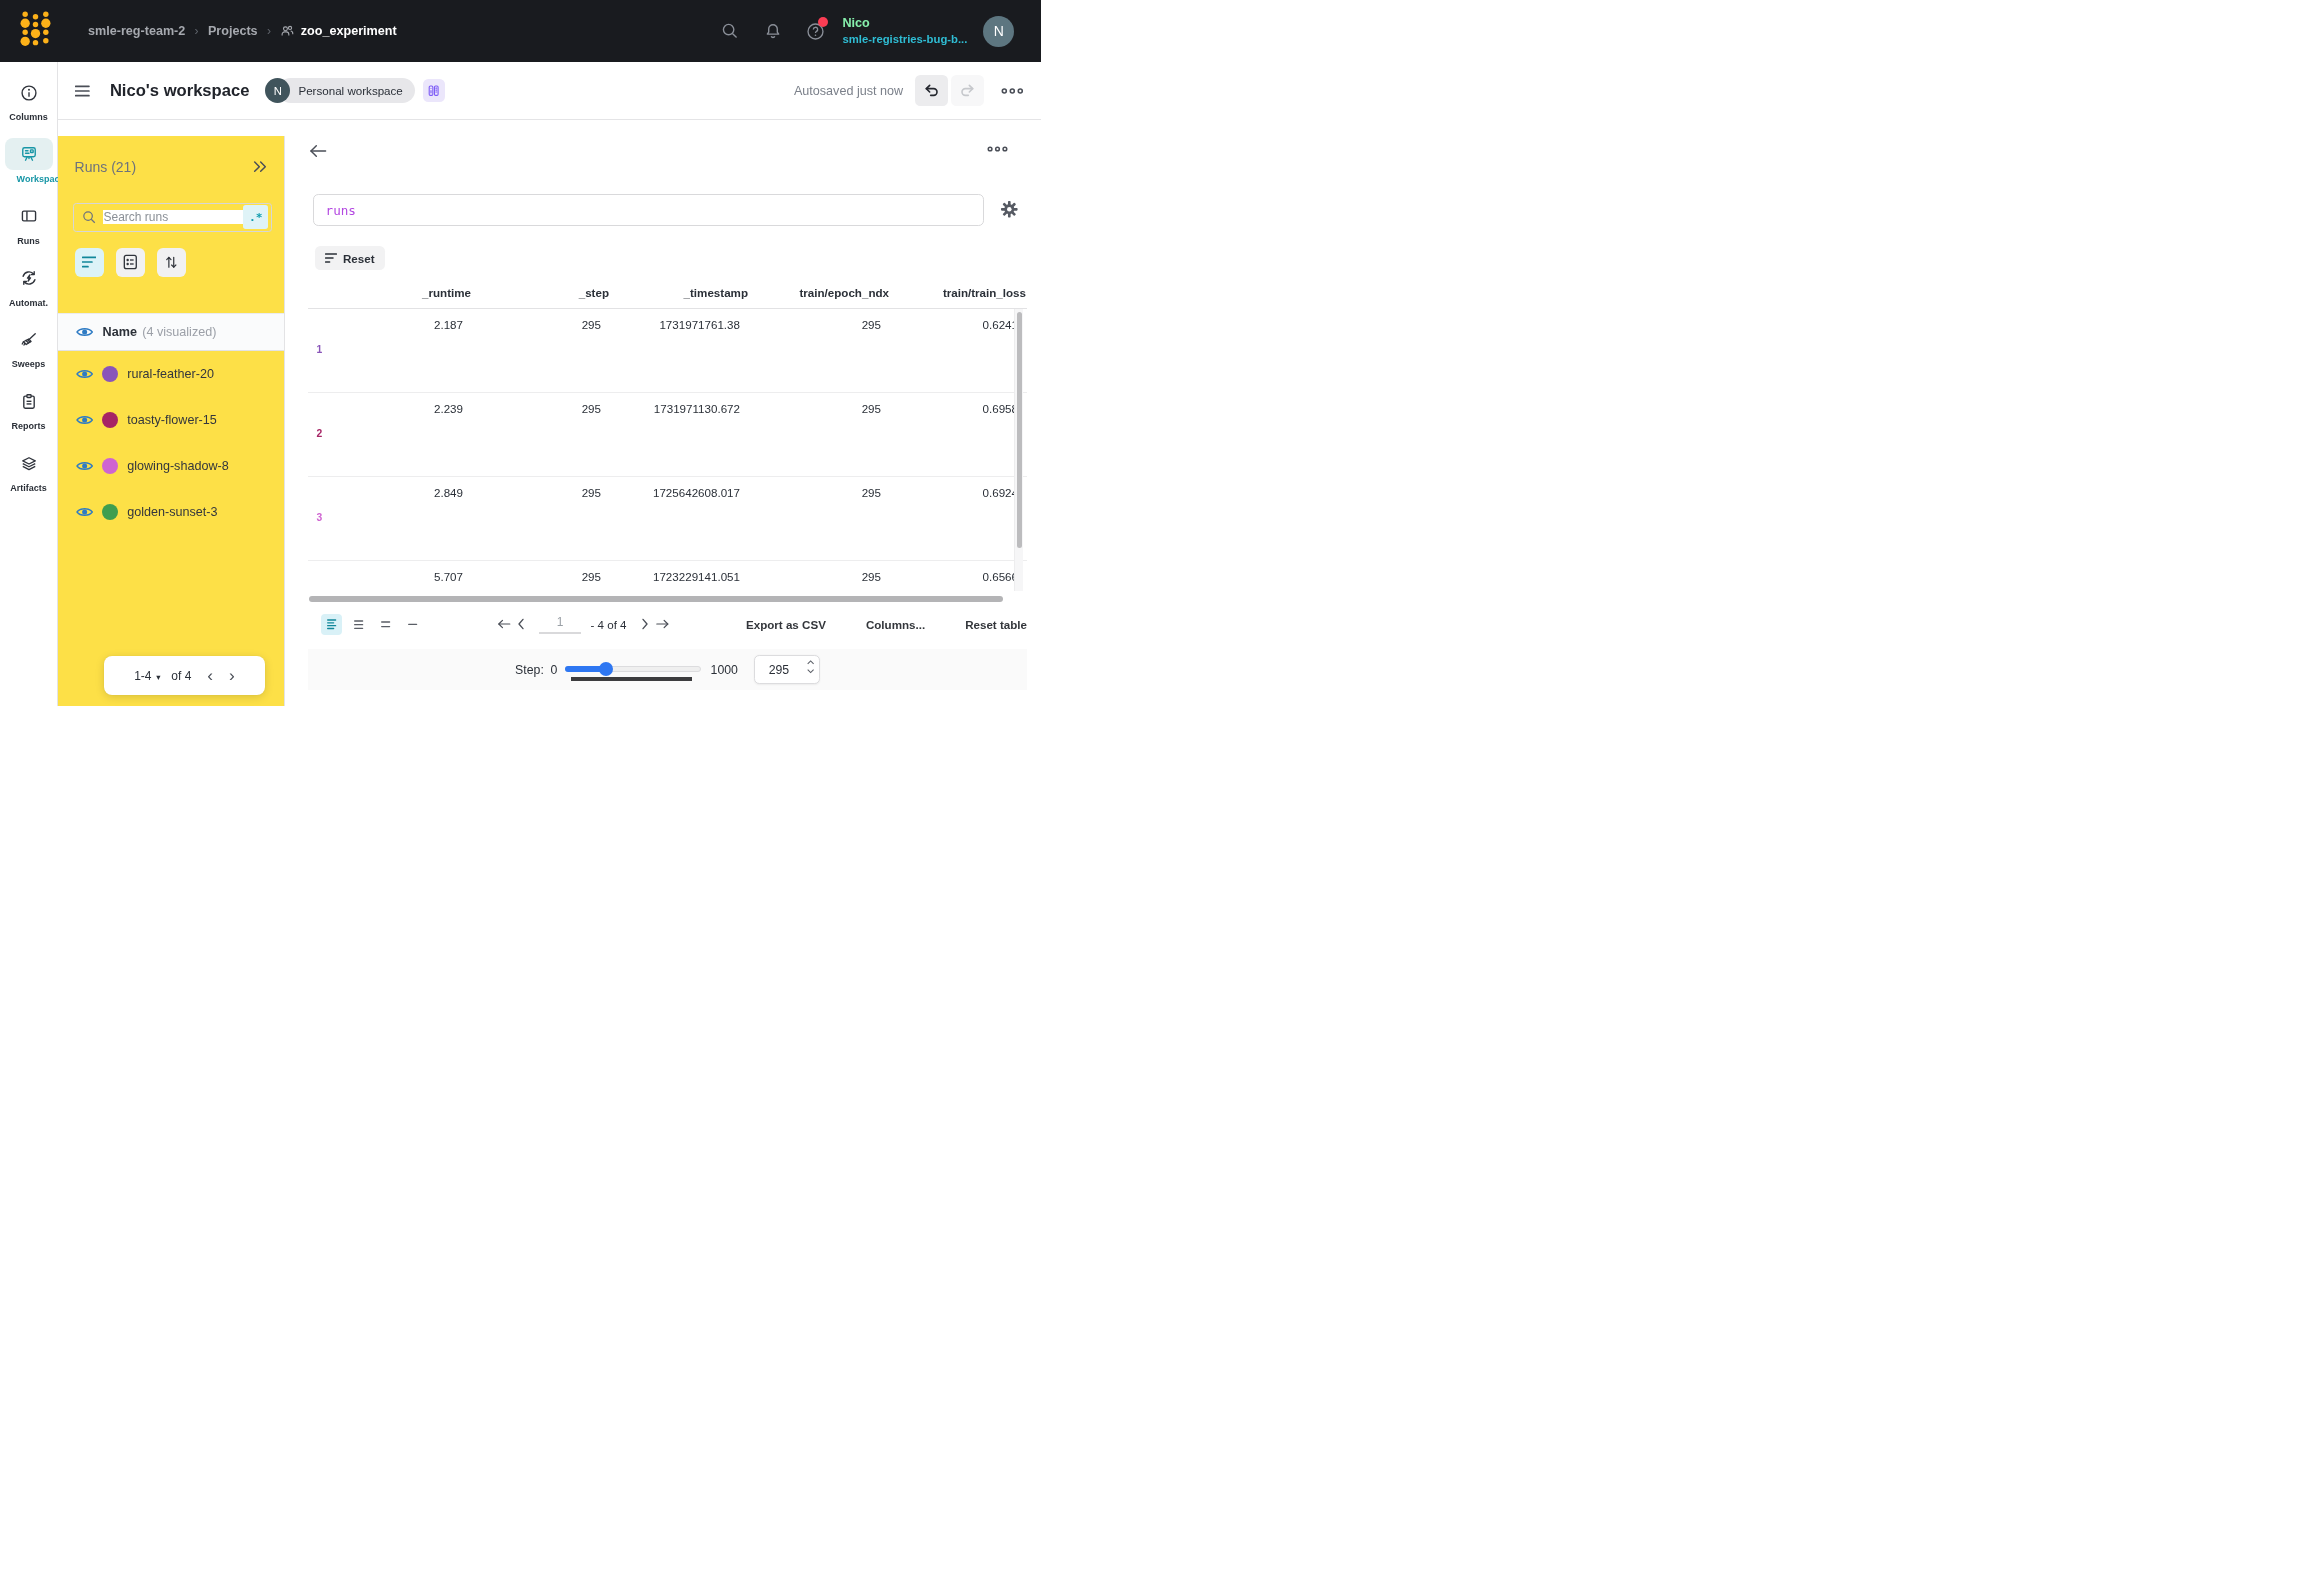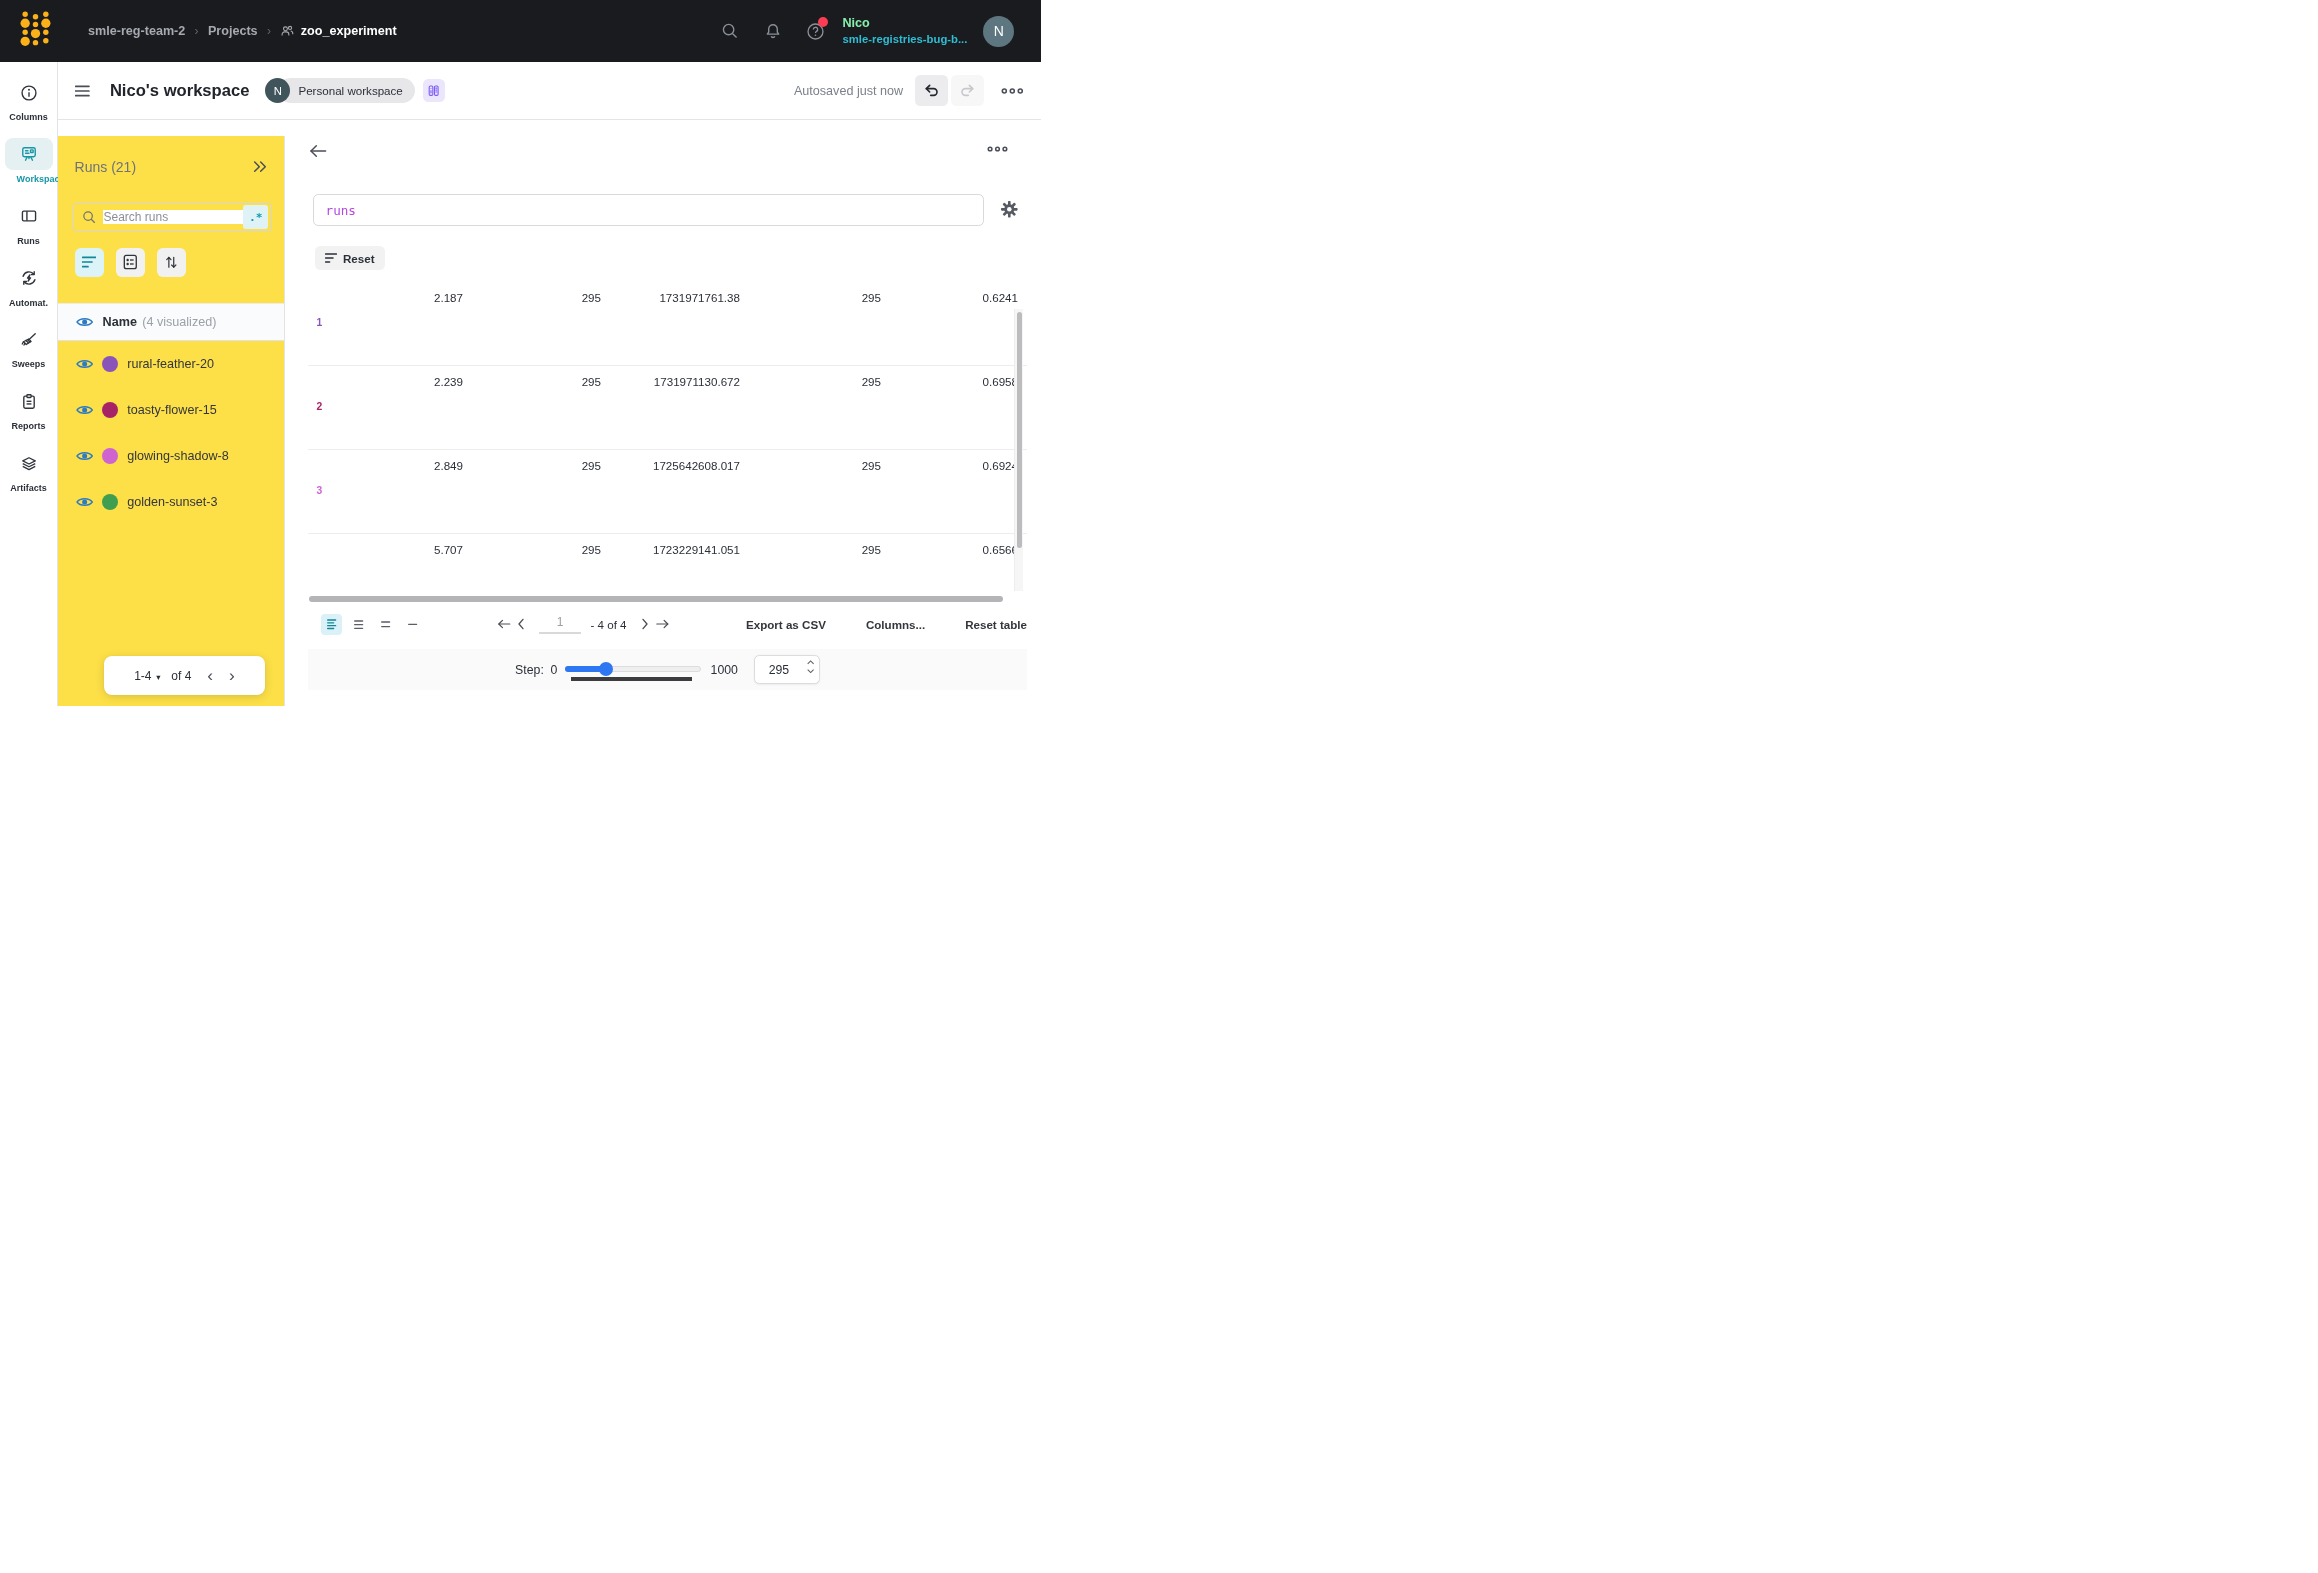"_runtime" div.thead { html: none -> <div> <div>_runtime</div> <div>_step</div> <div>_timestamp</div> <div>train/epoch_ndx</div> <div>train/train_loss</div> </div> }
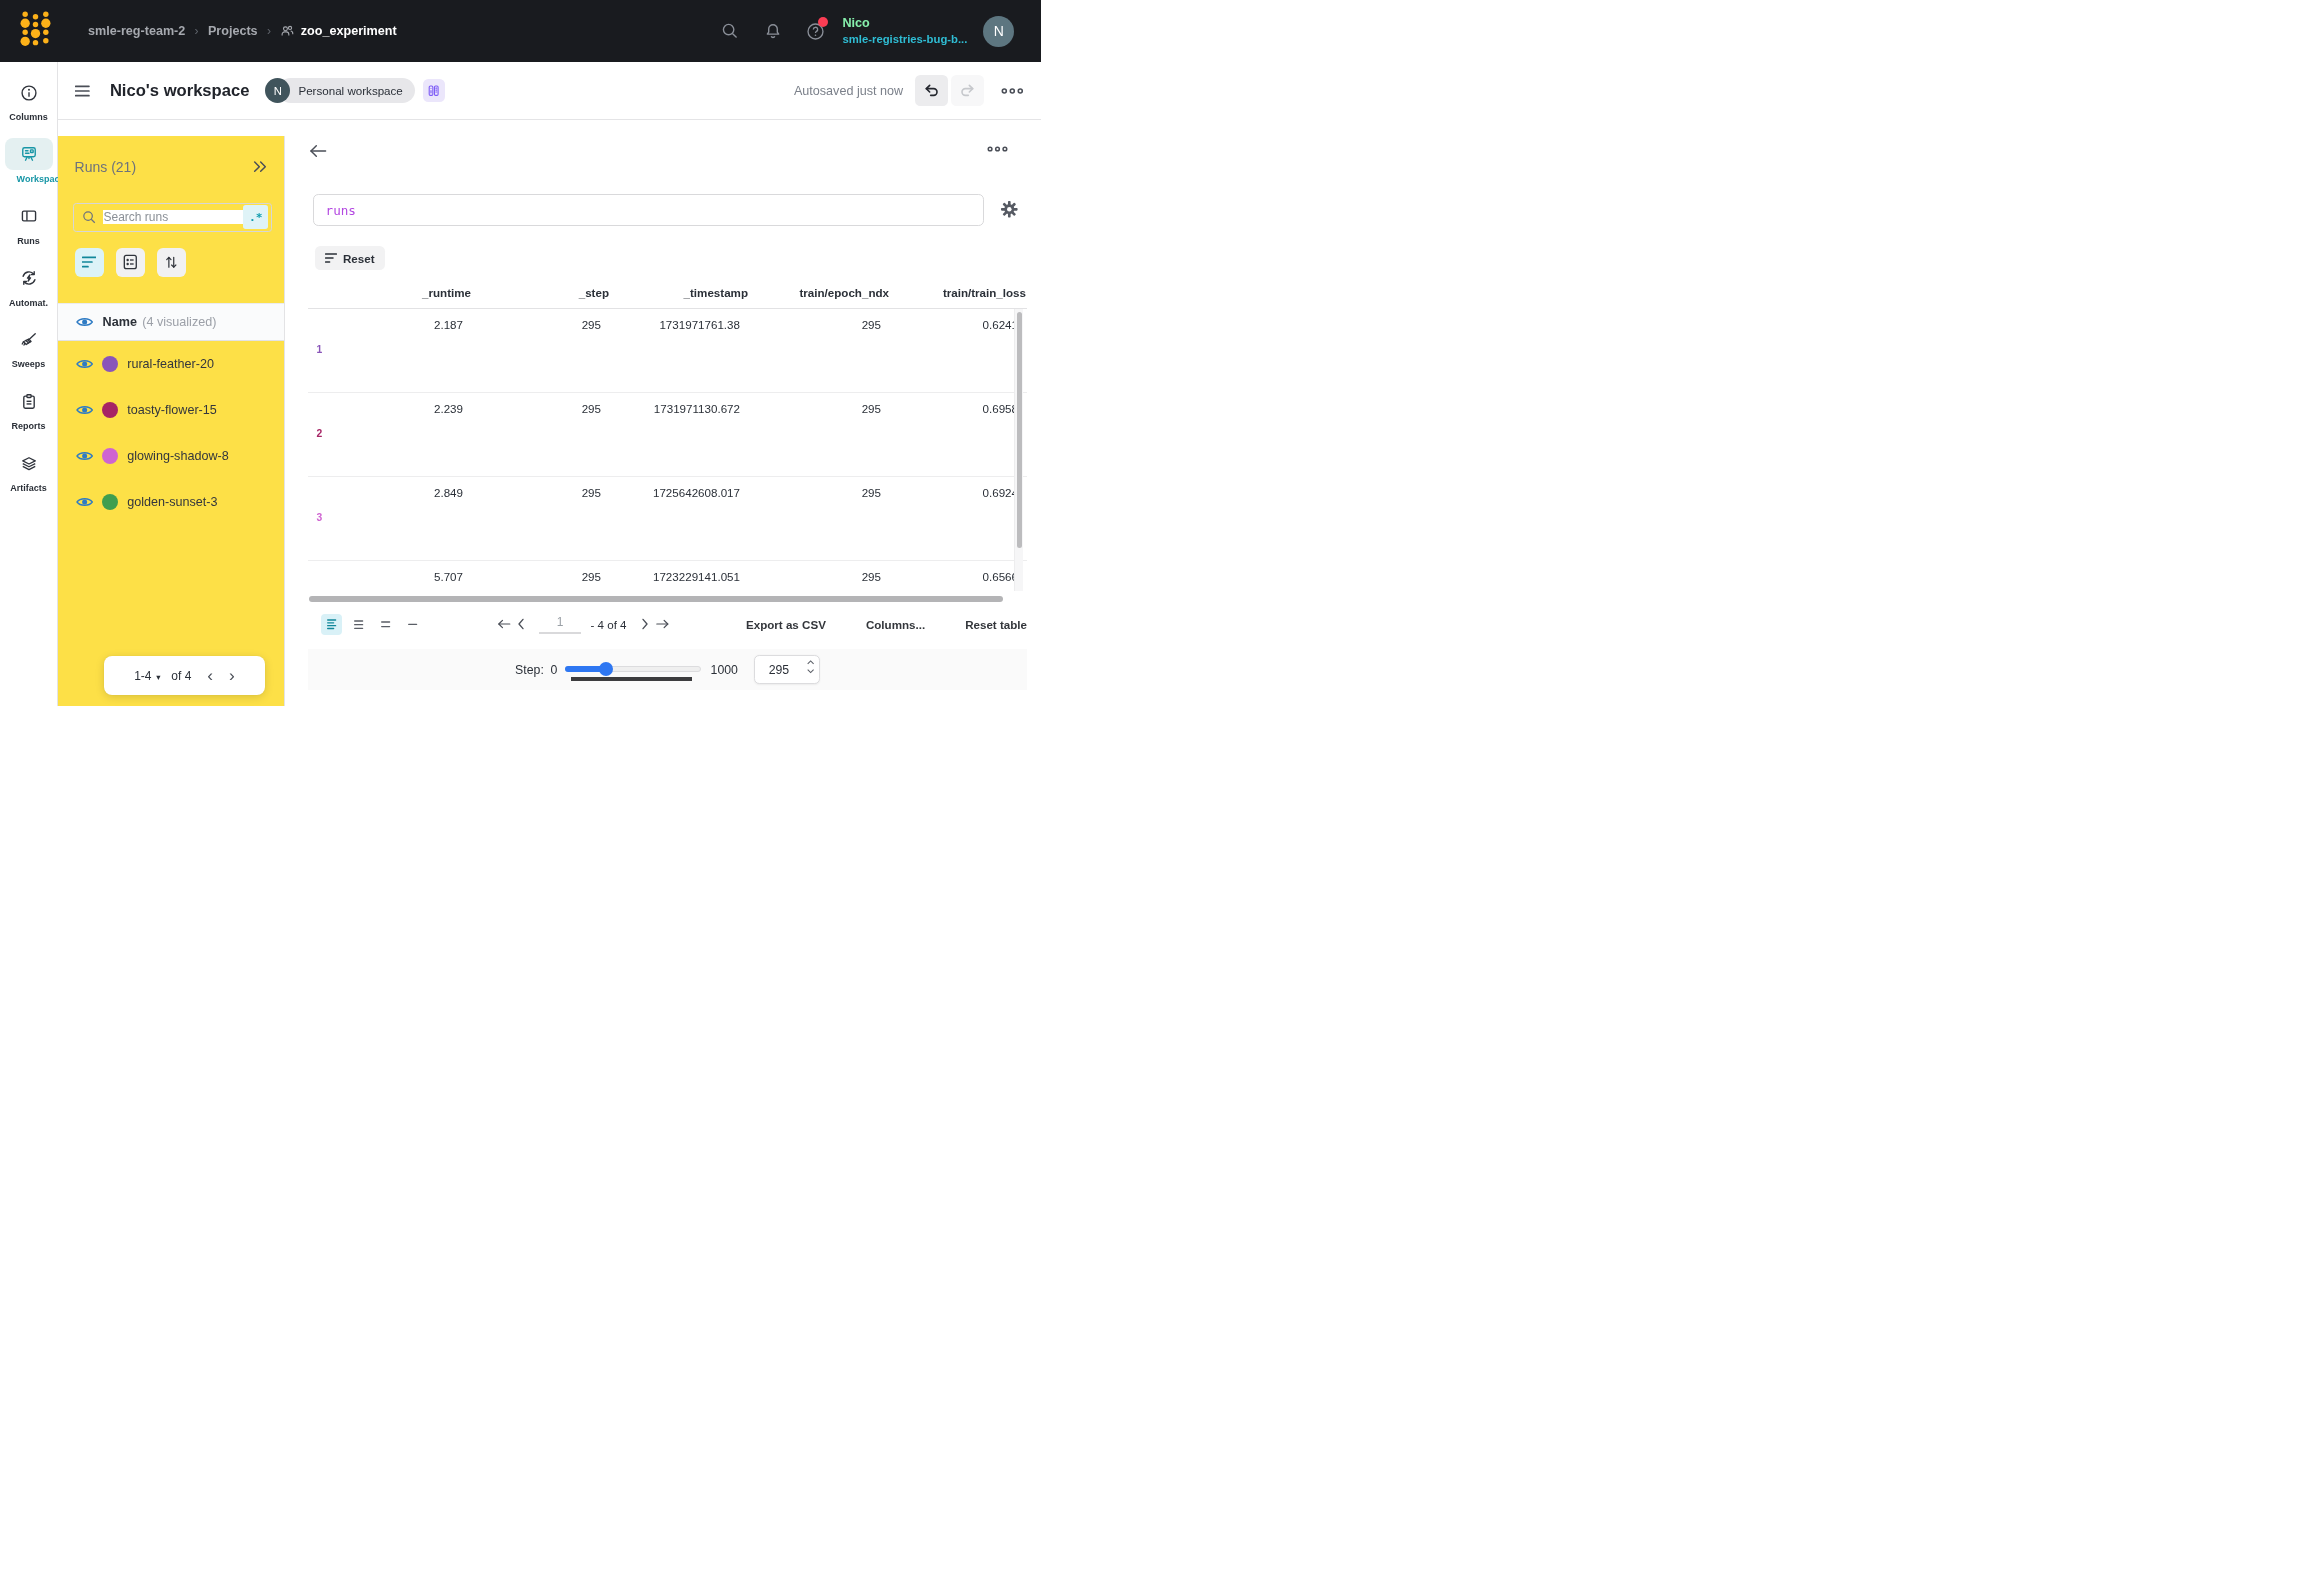"Name" .rp-name-header { margin-top: 26px -> 36px }
